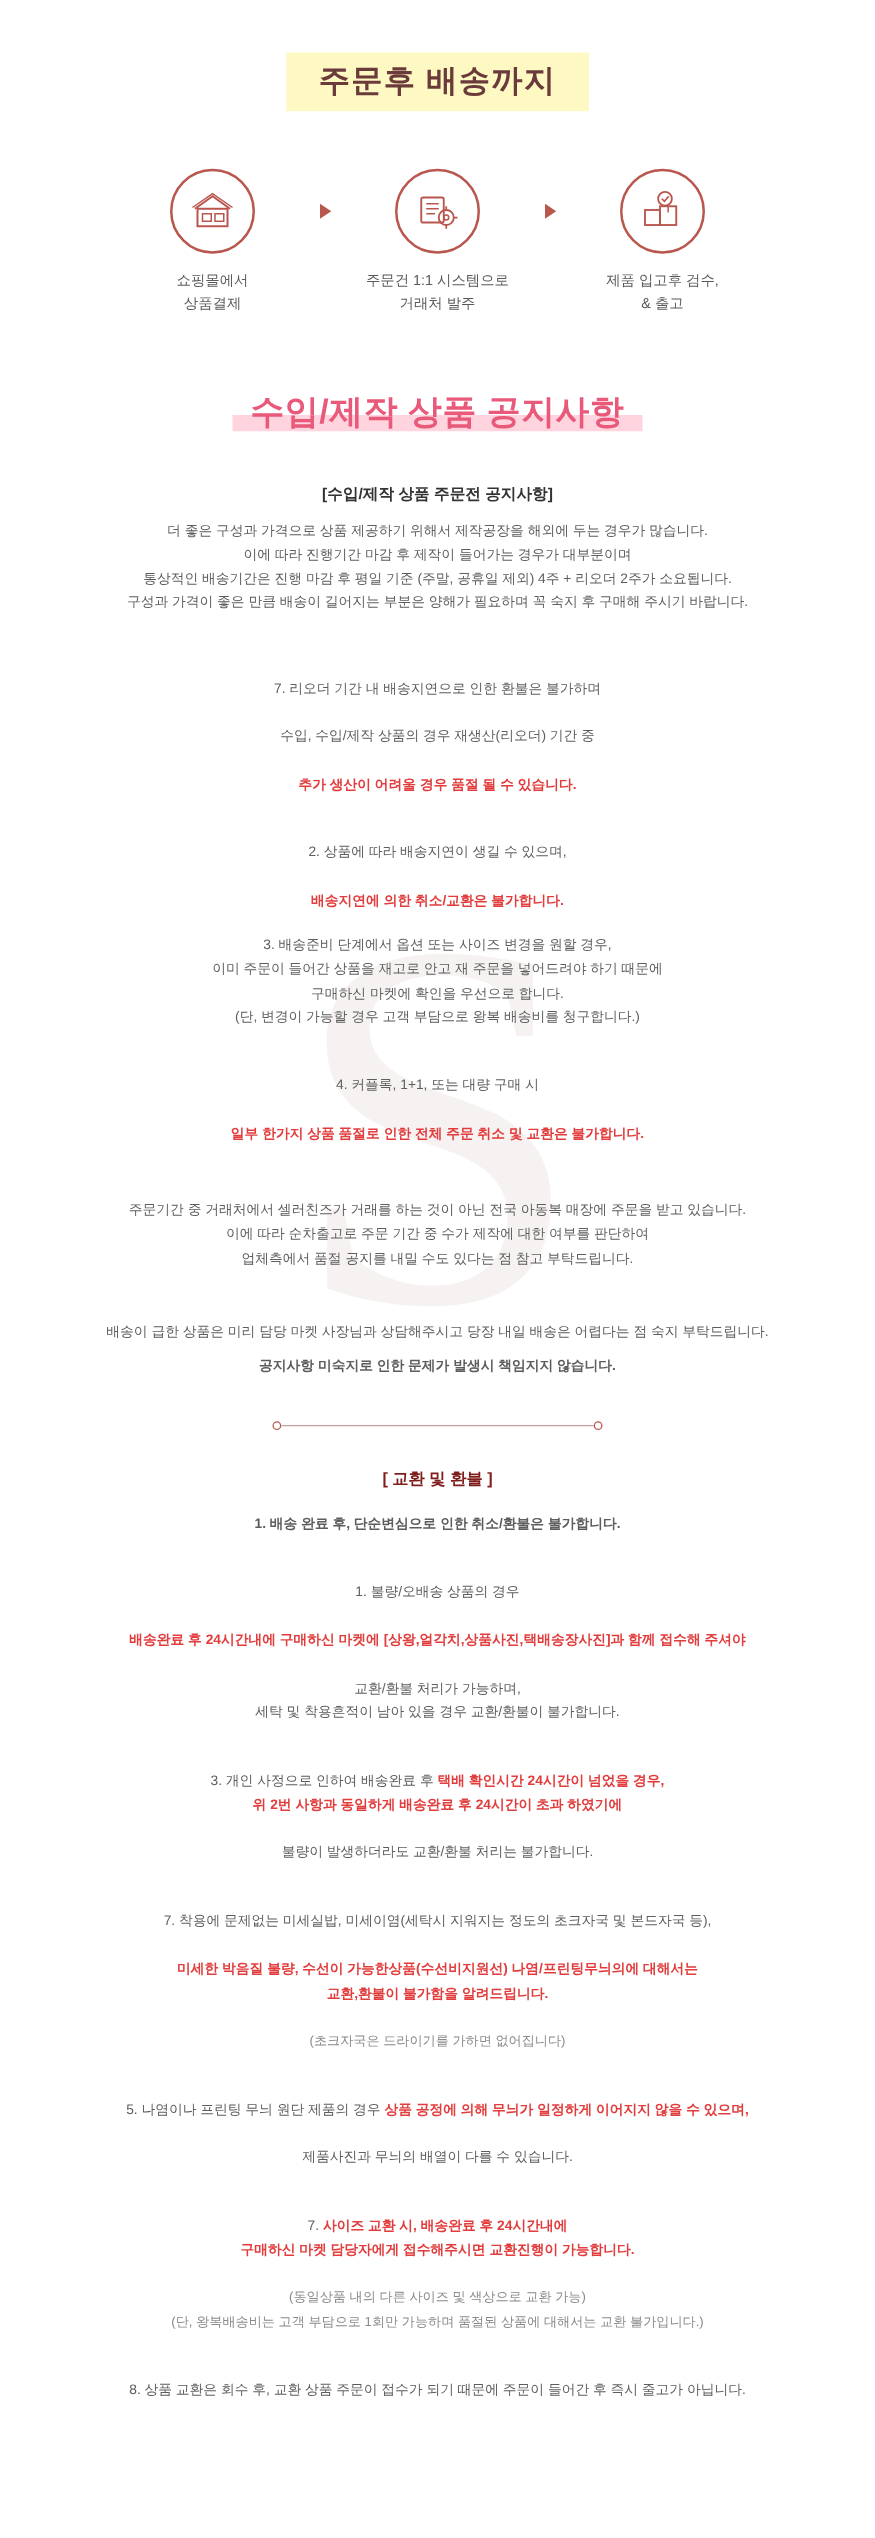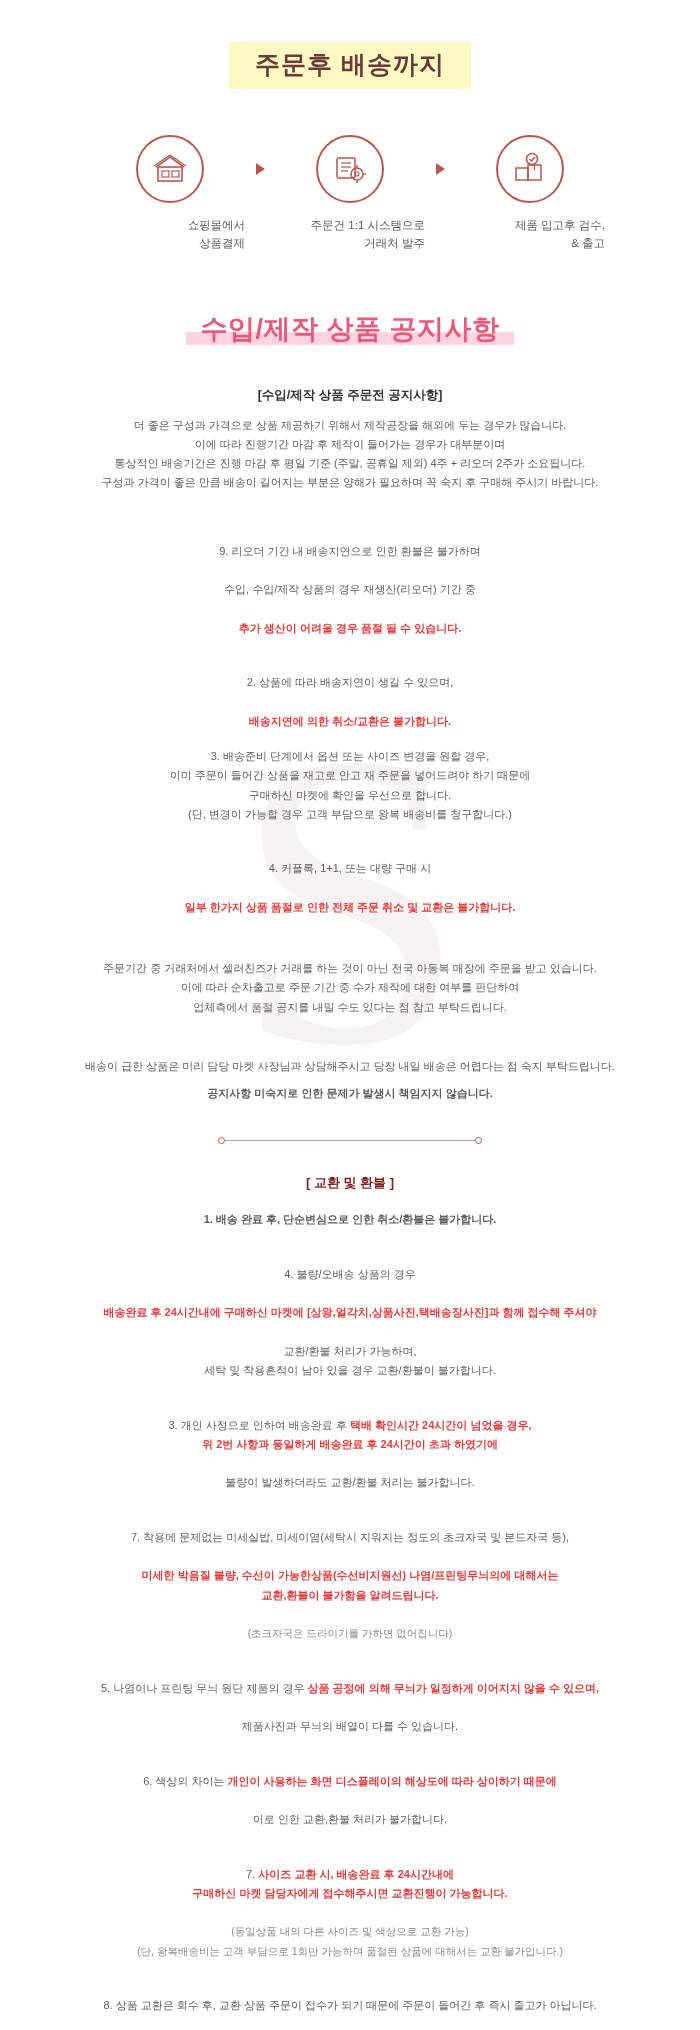"쇼핑몰에서" .step-label { text-align: right -> none }
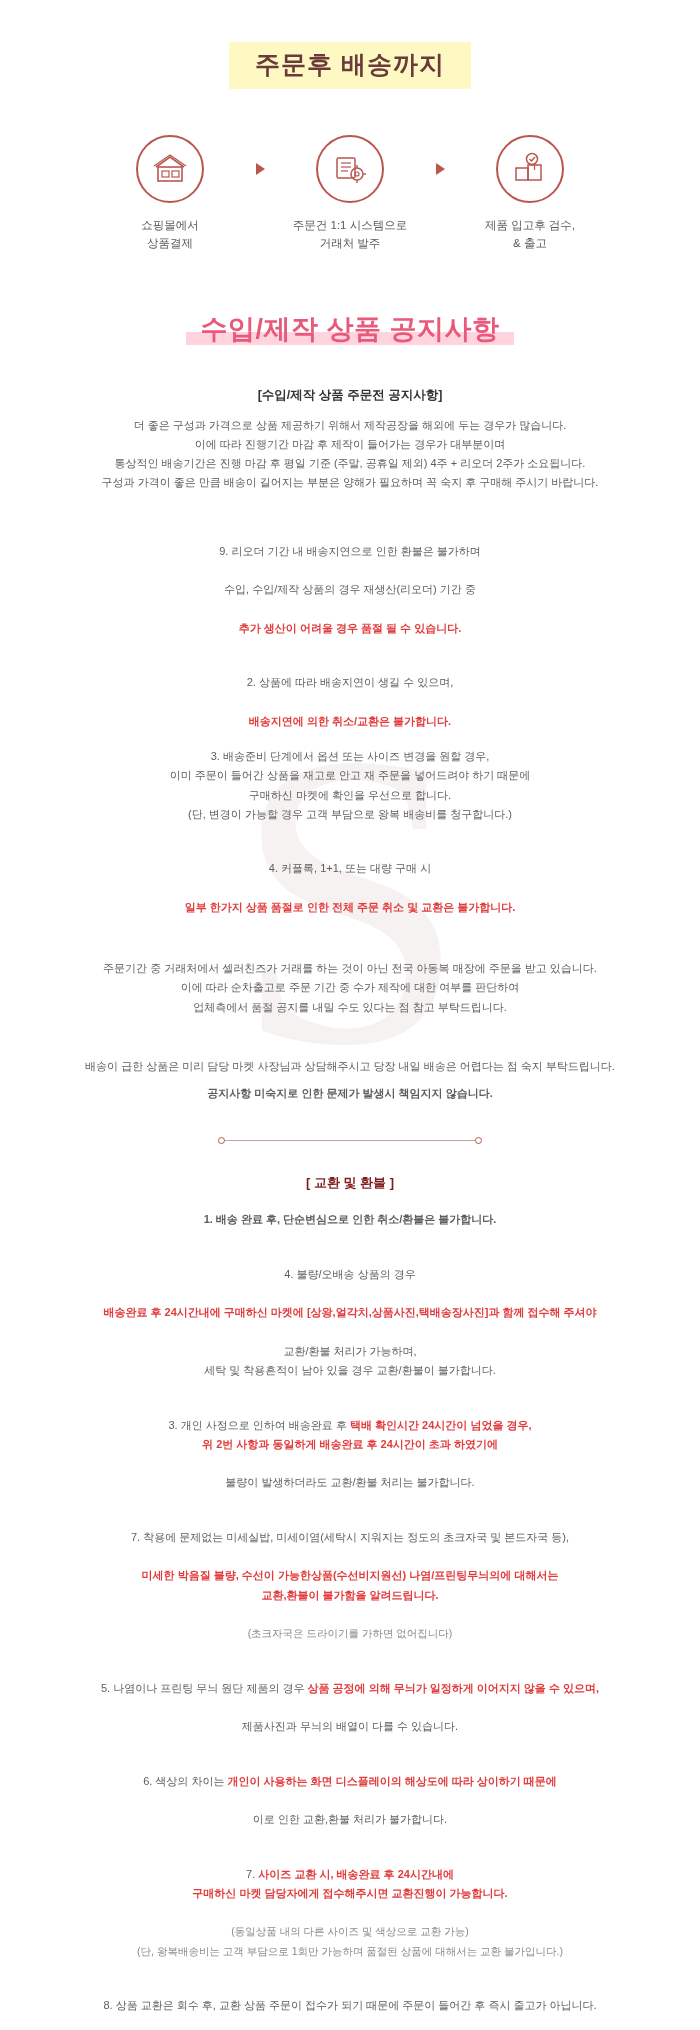"9. 리오더 기간 내 배송지연으로" span { text: 9 -> 7 }
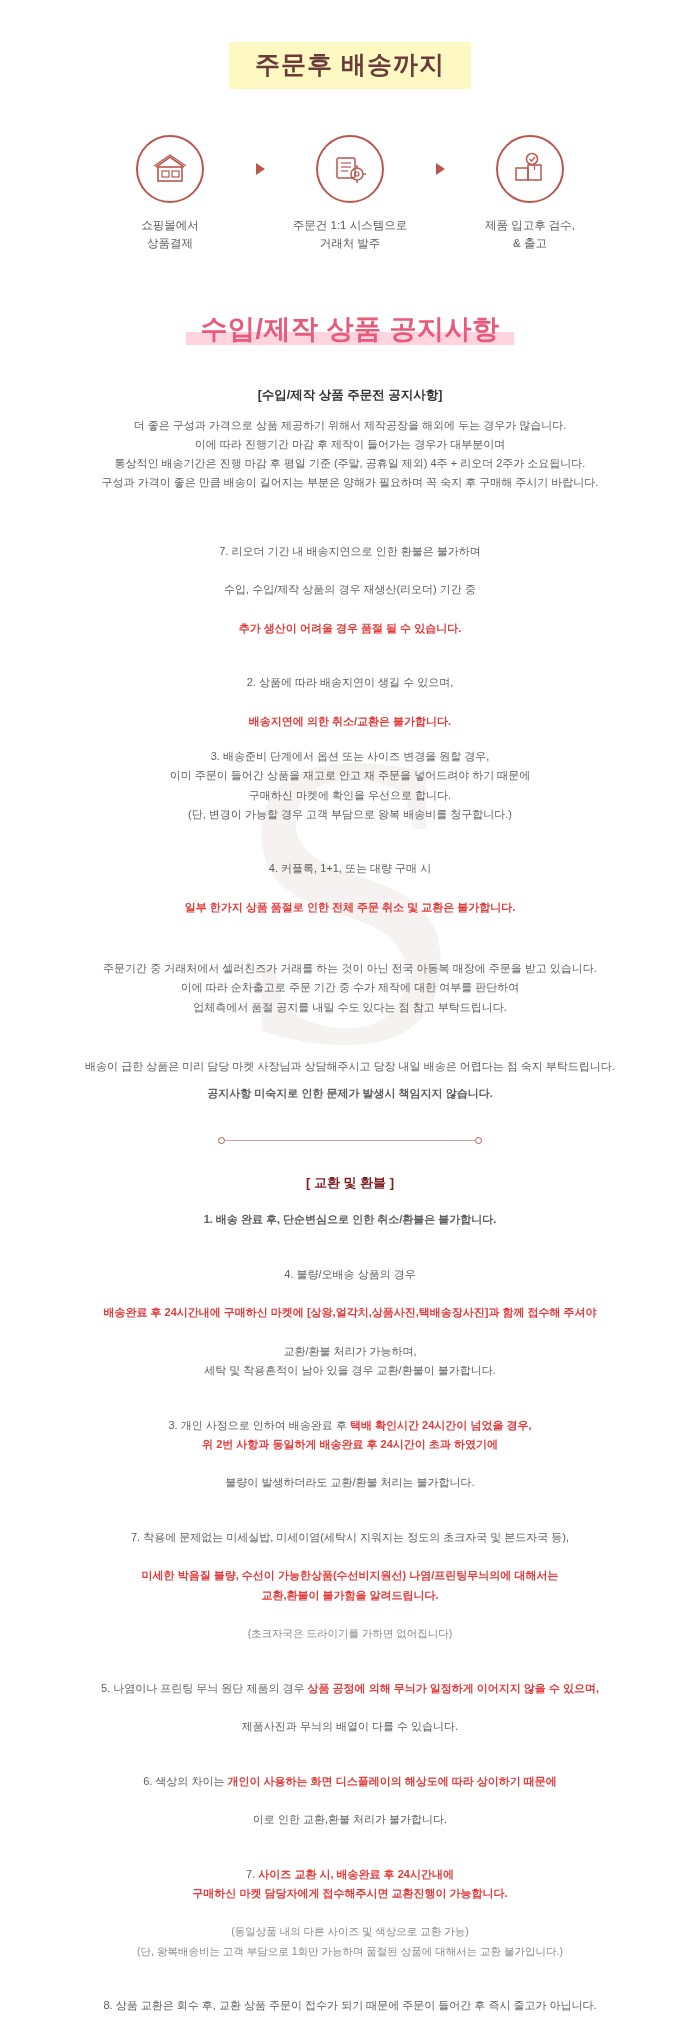"4. 불량/오배송 상품의 경우" span { text: 4 -> 1 }
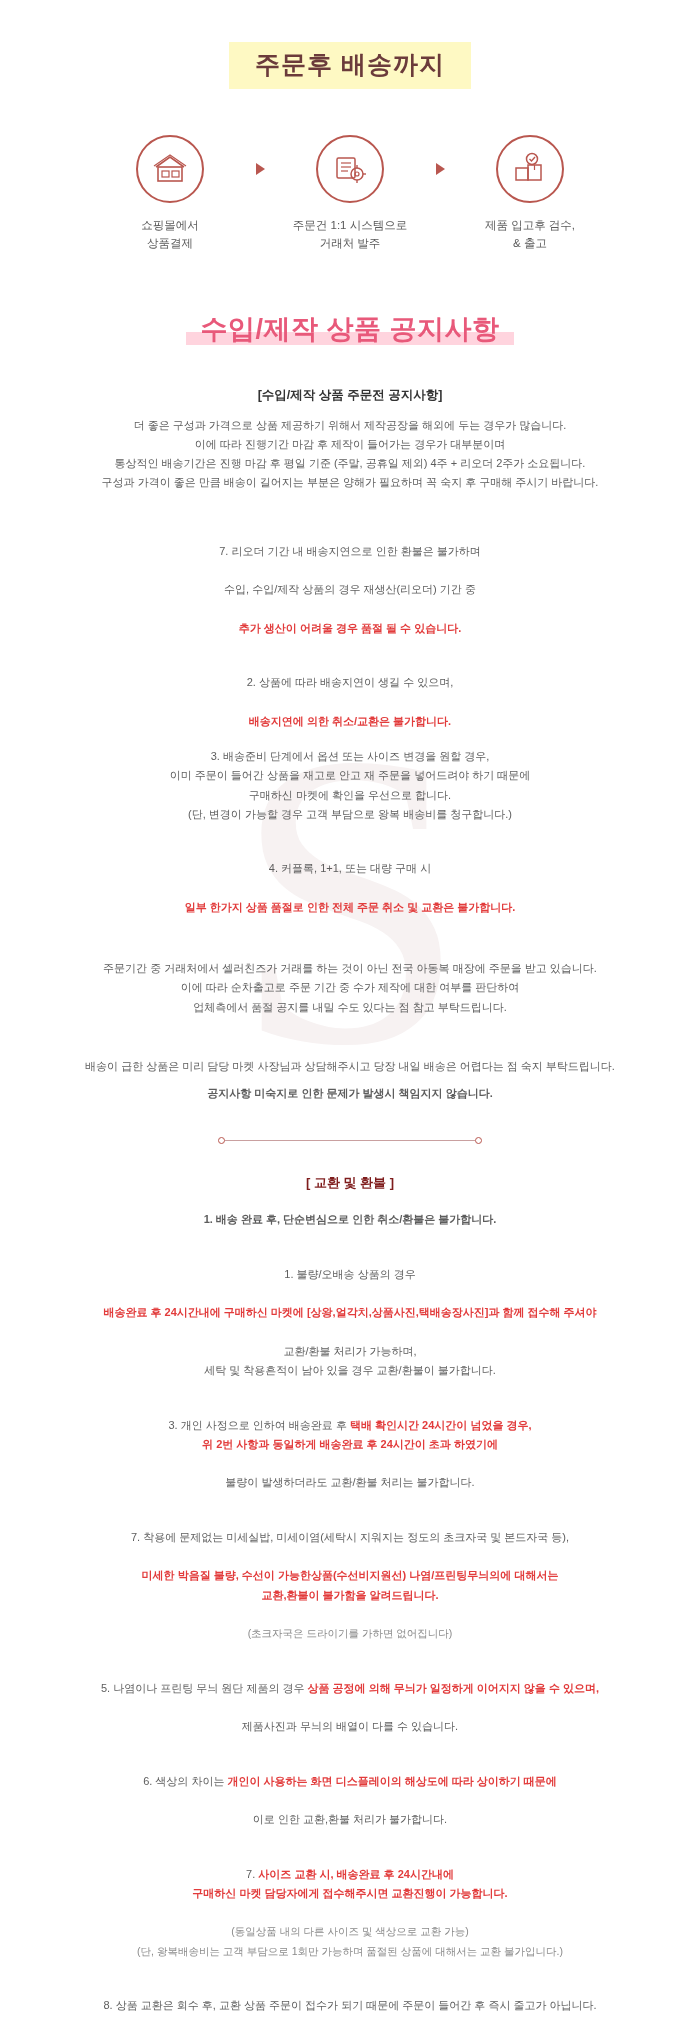"6. 색상의 차이는 개인이 사용하는" div.item { html: <div> <span>6. 색상의 차이는 </span><span>개인이 사용하는 화면 디스플레이의 해상도에 따라 상이하기 때문에</span><br> <span>이로 인한 교환,환불 처리가 불가합니다.</span> </div> -> none }
